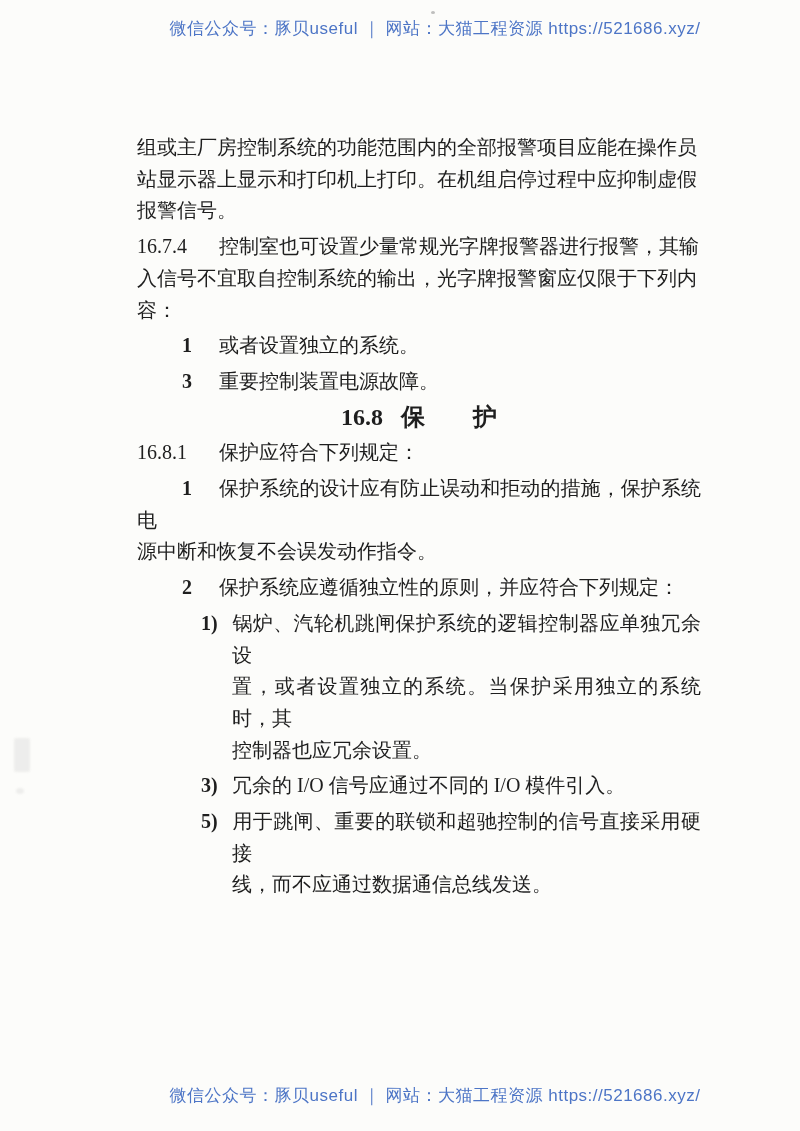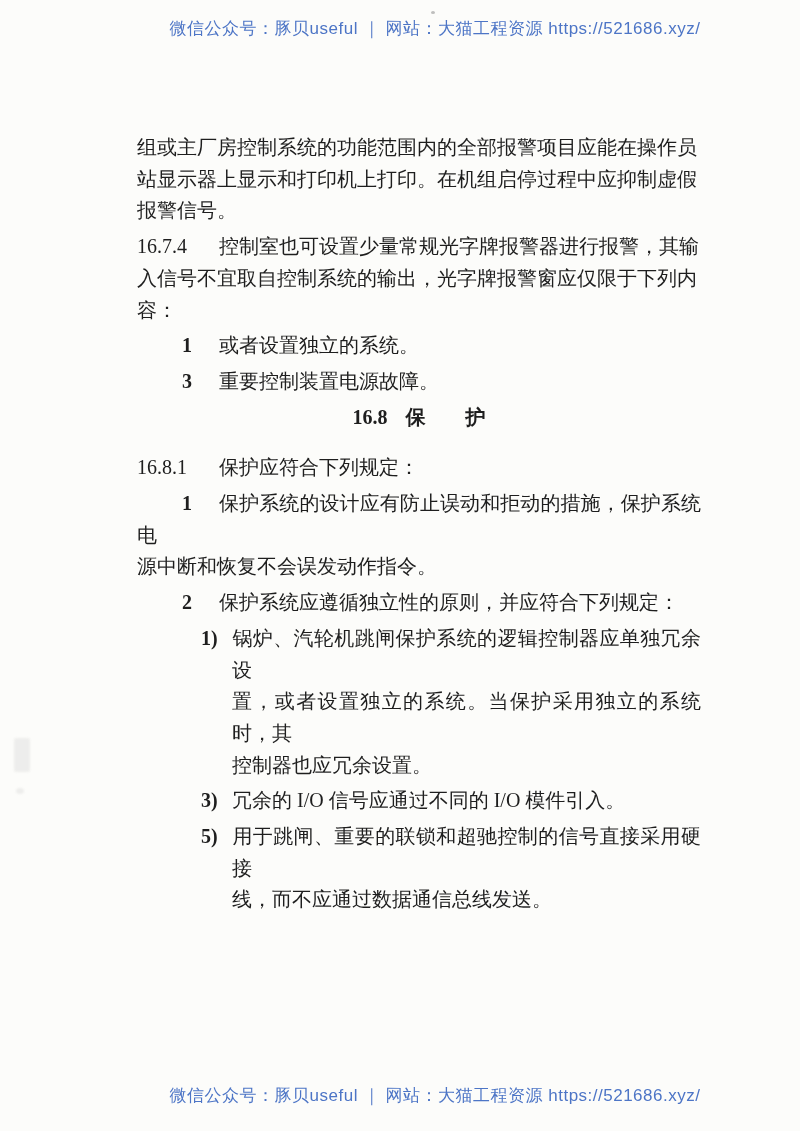"16.8 保 护" .heading { font-size: 20px -> 24px; margin: 4px 0 19px 0 -> 4px 0 4px 0 }
